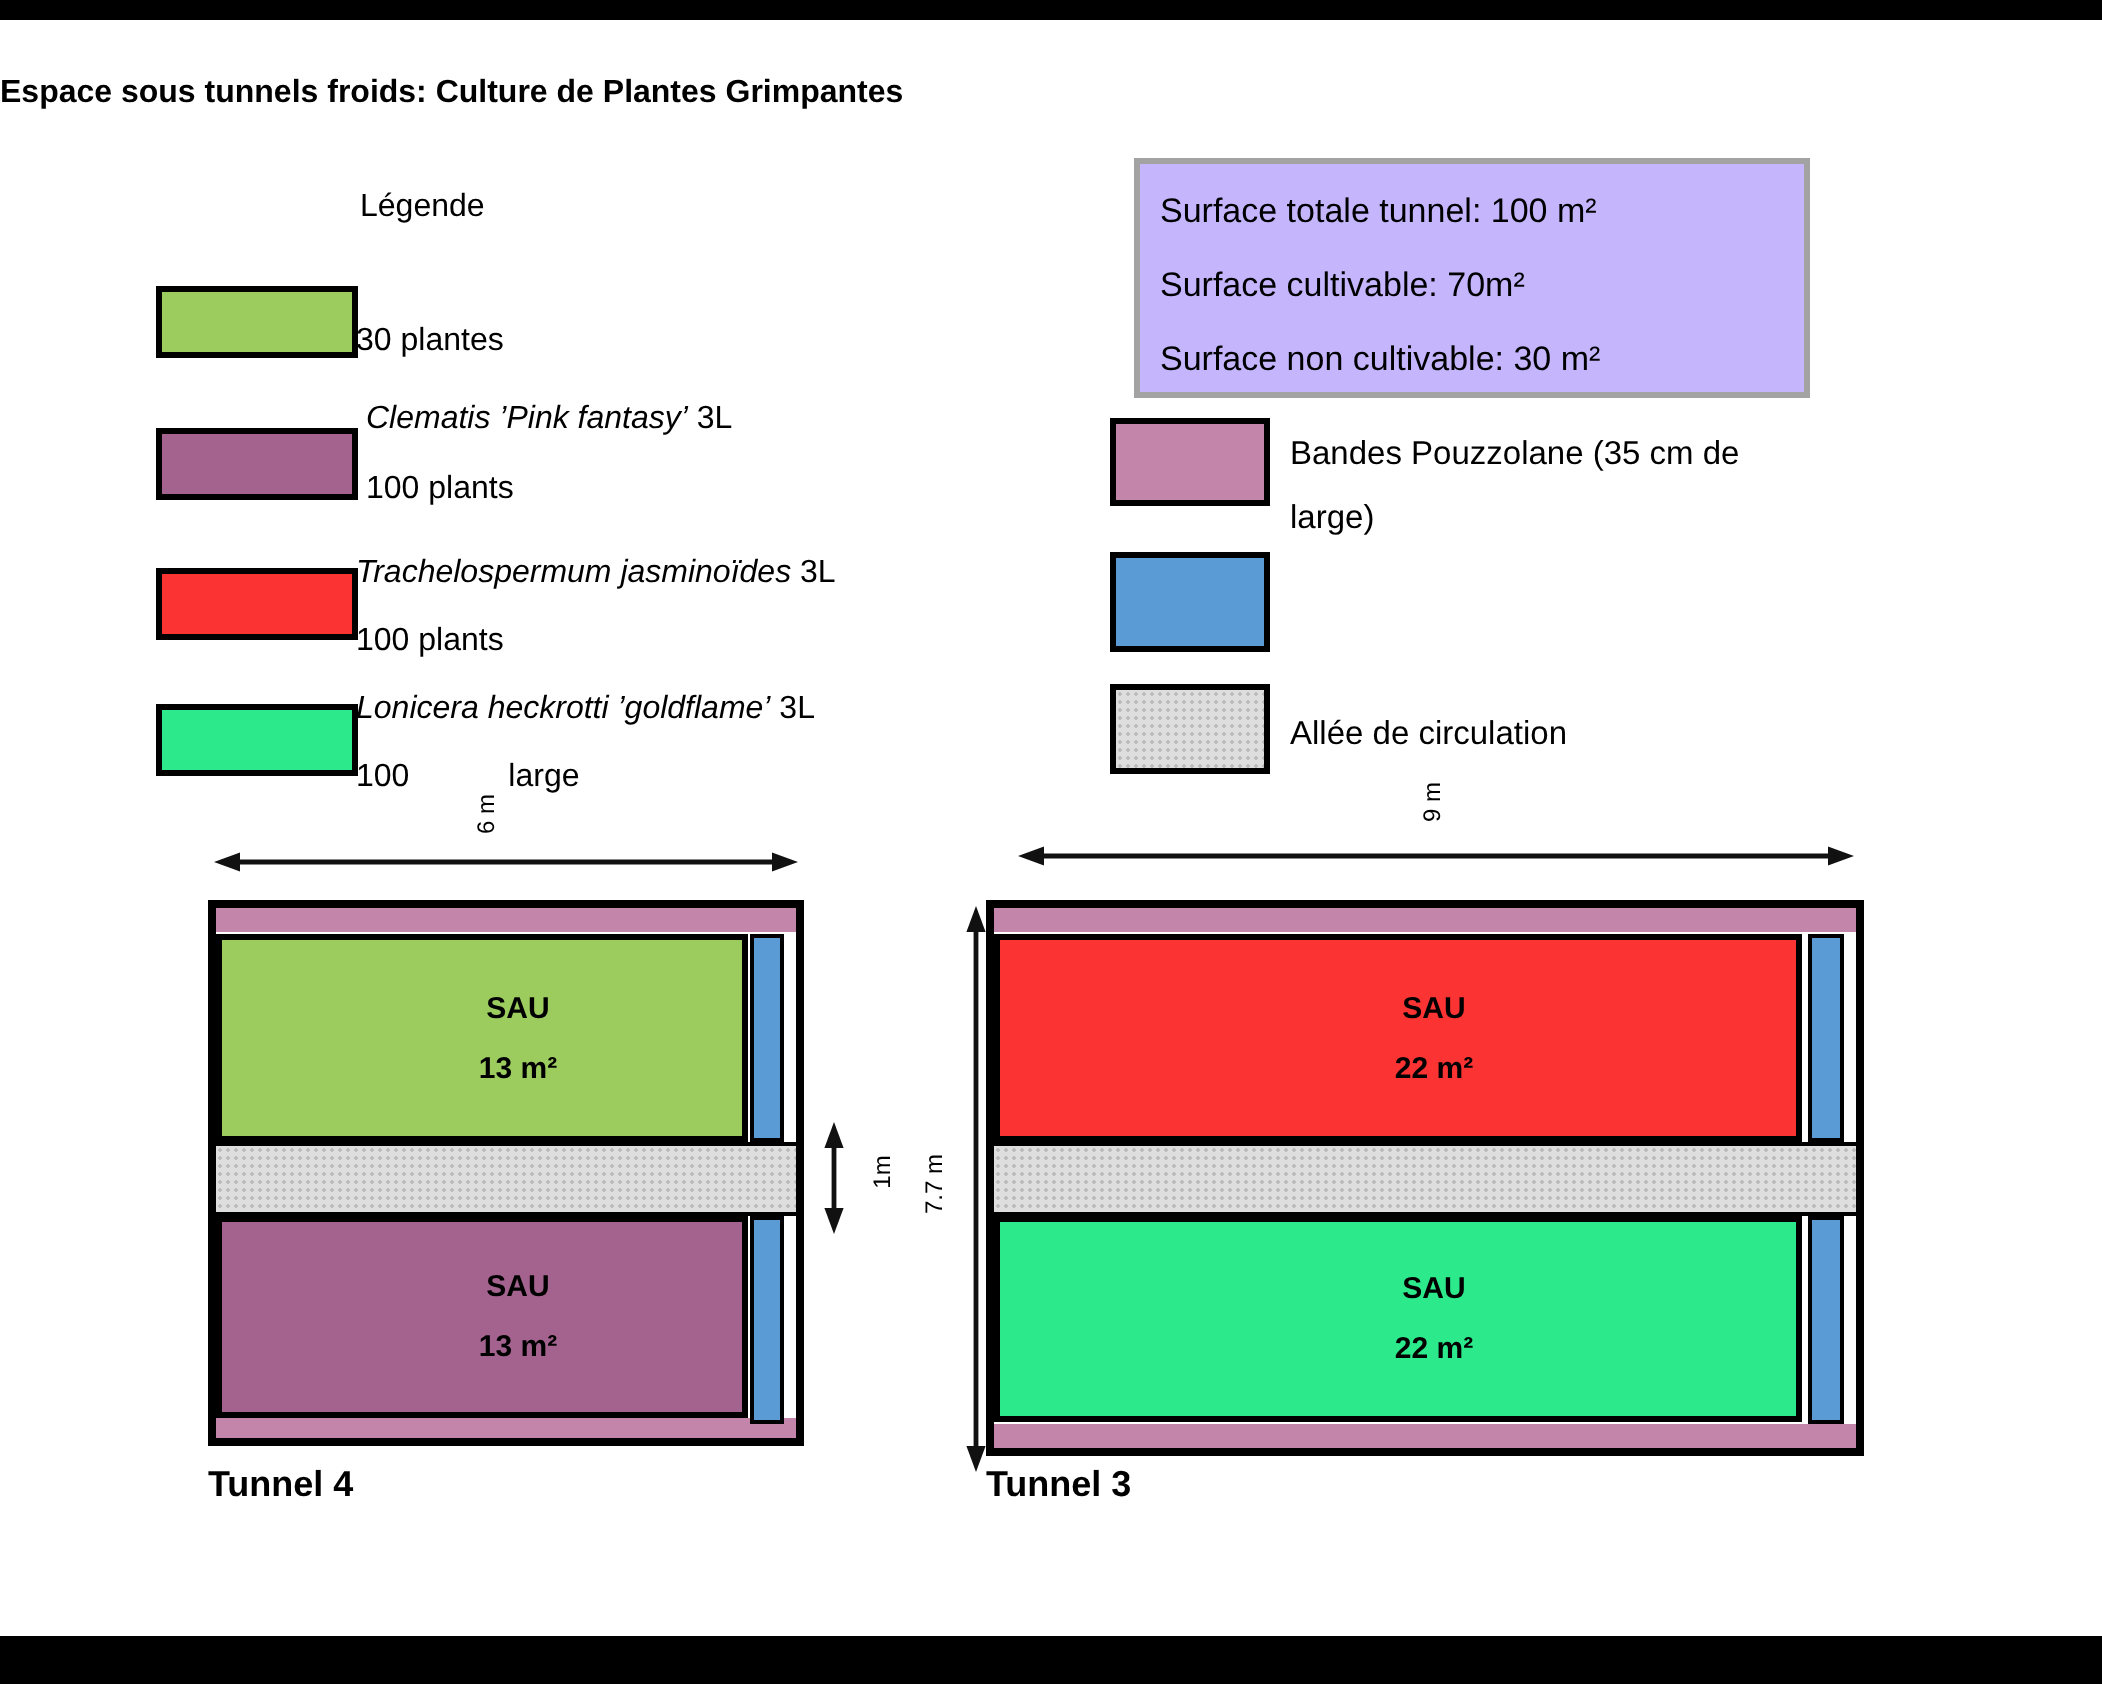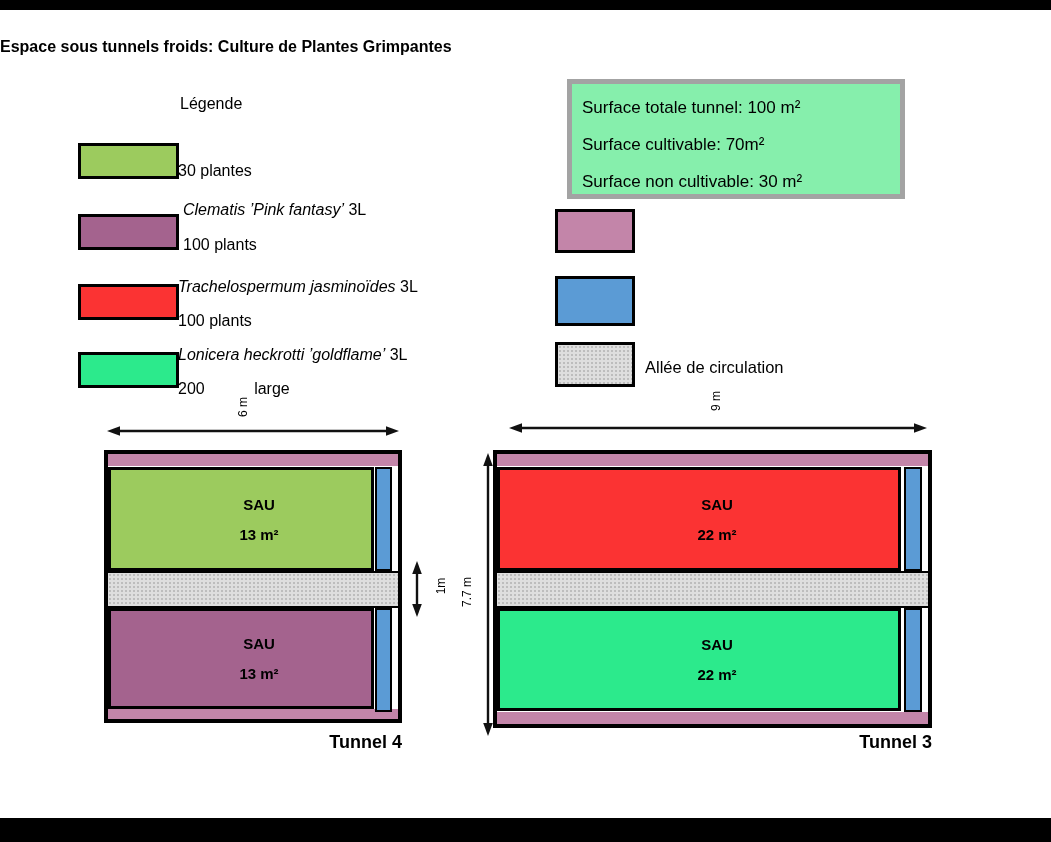"Surface totale tunnel: 100 m²" .info-box { background: #86efac -> #c4b5fd; border: 5px solid #a3a3a3 -> 3px solid #a3a3a3 }
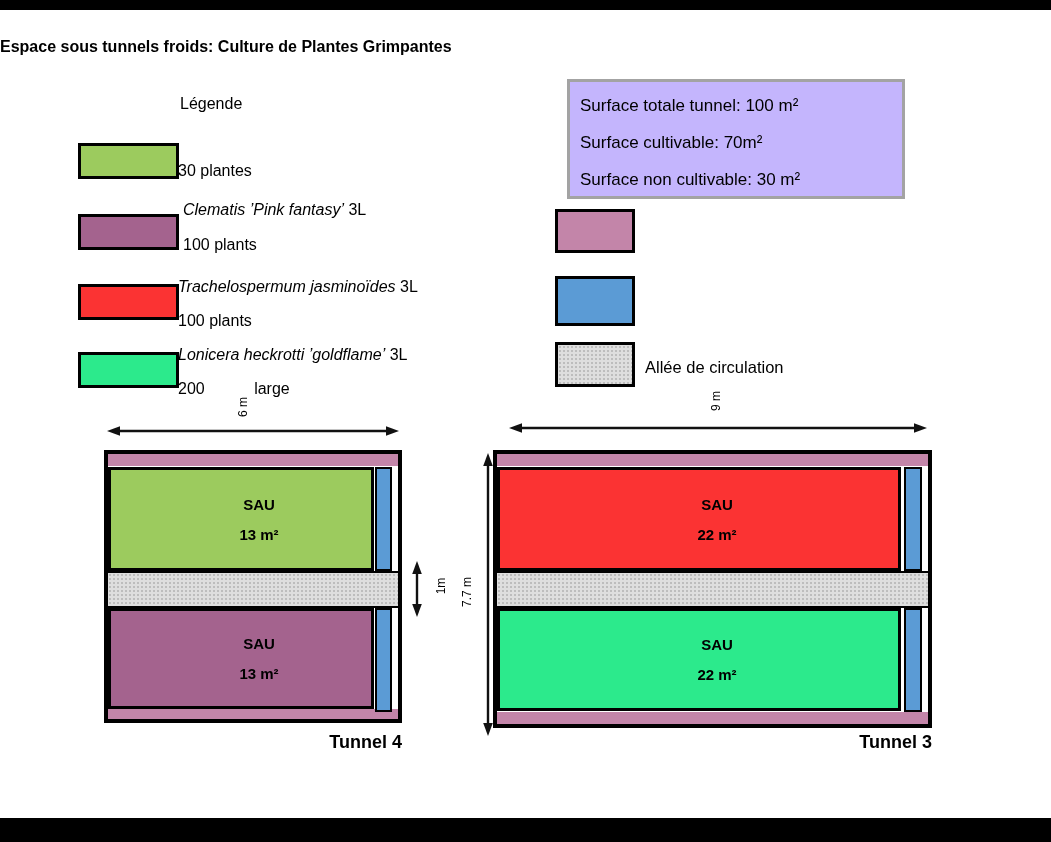"Bandes Pouzzolane (35 cm de" div.zone-label { html: none -> <div>Bandes Pouzzolane (35 cm de large)</div> }
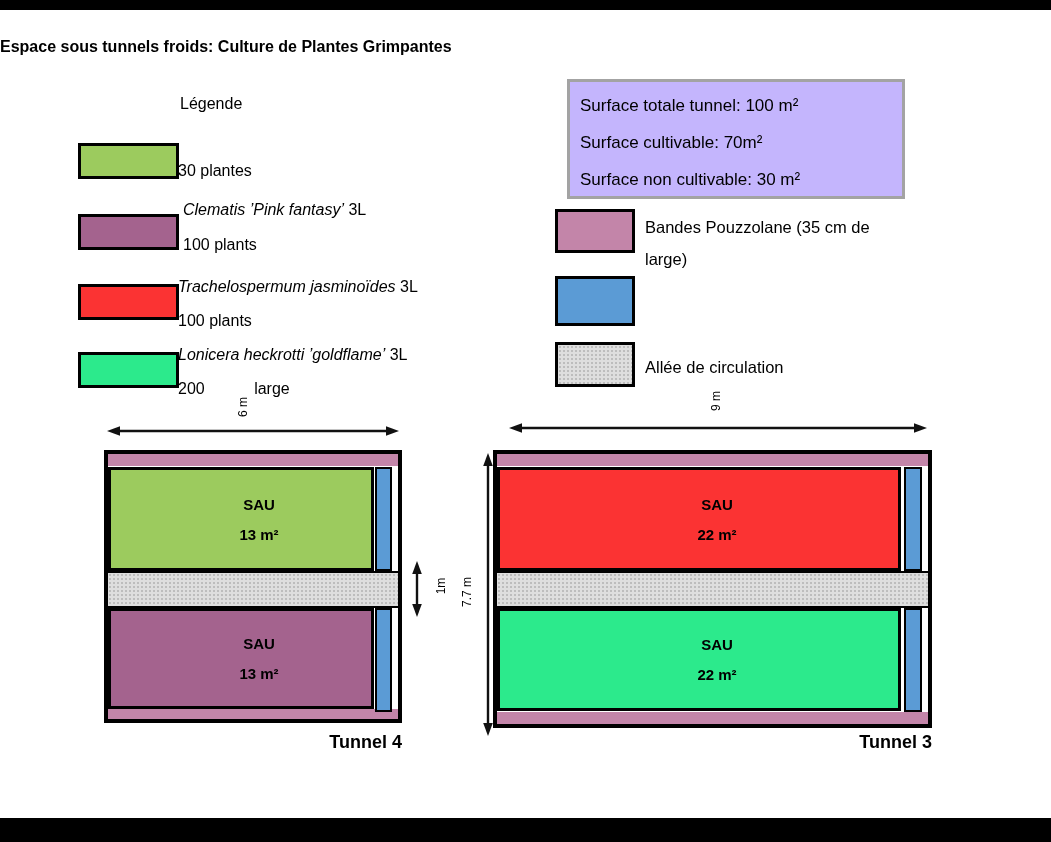"200" span { text: 200 -> 100 }
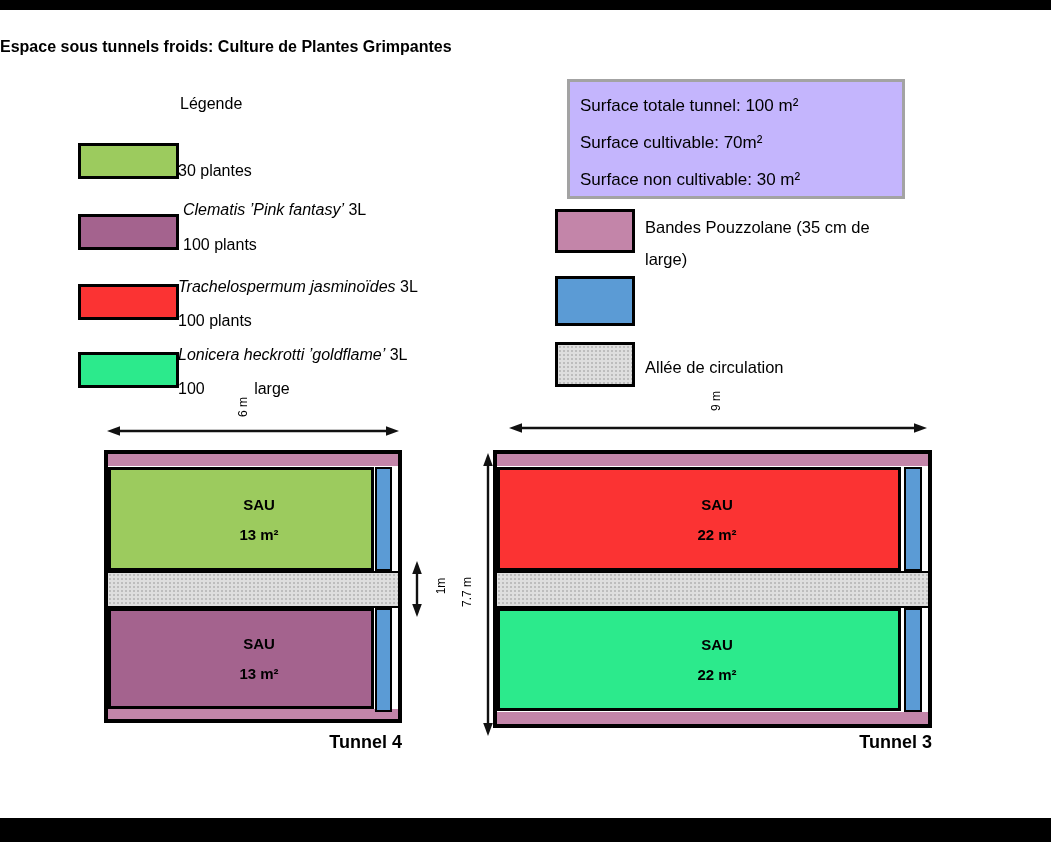"Tunnel 4" .tunnel-name { text-align: right -> left }
